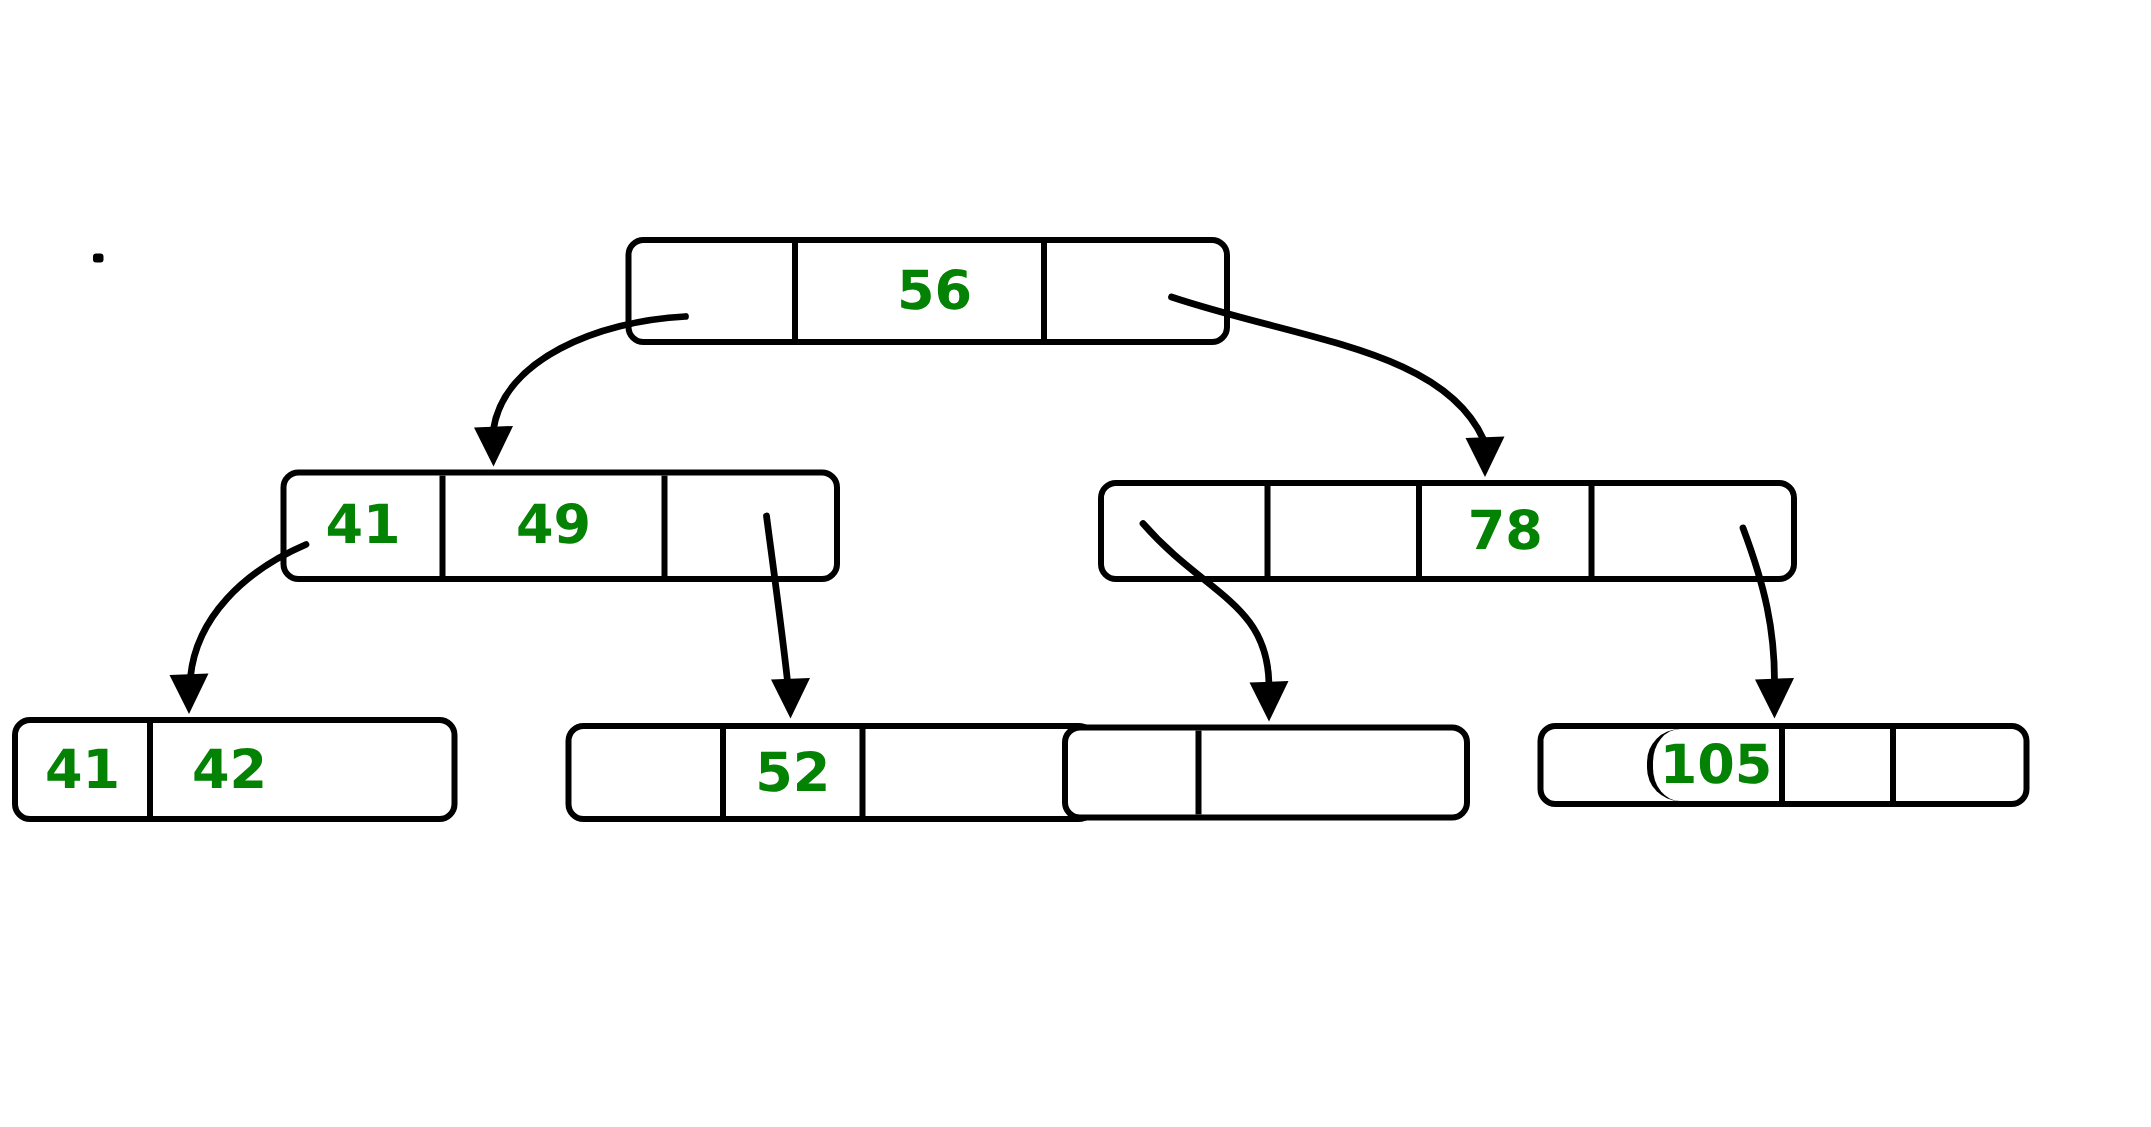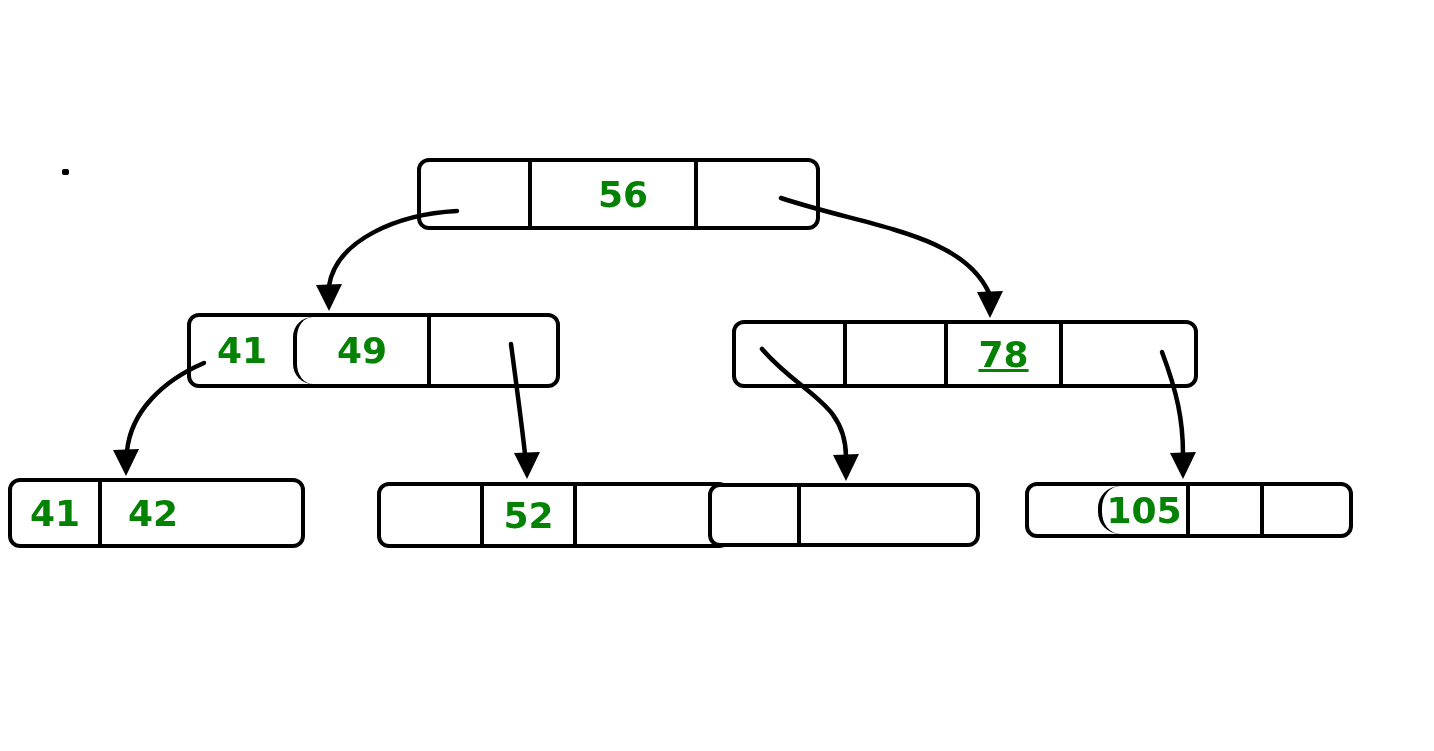"49" div.cell { border-radius: 20px -> none; width: 134px -> 148px }
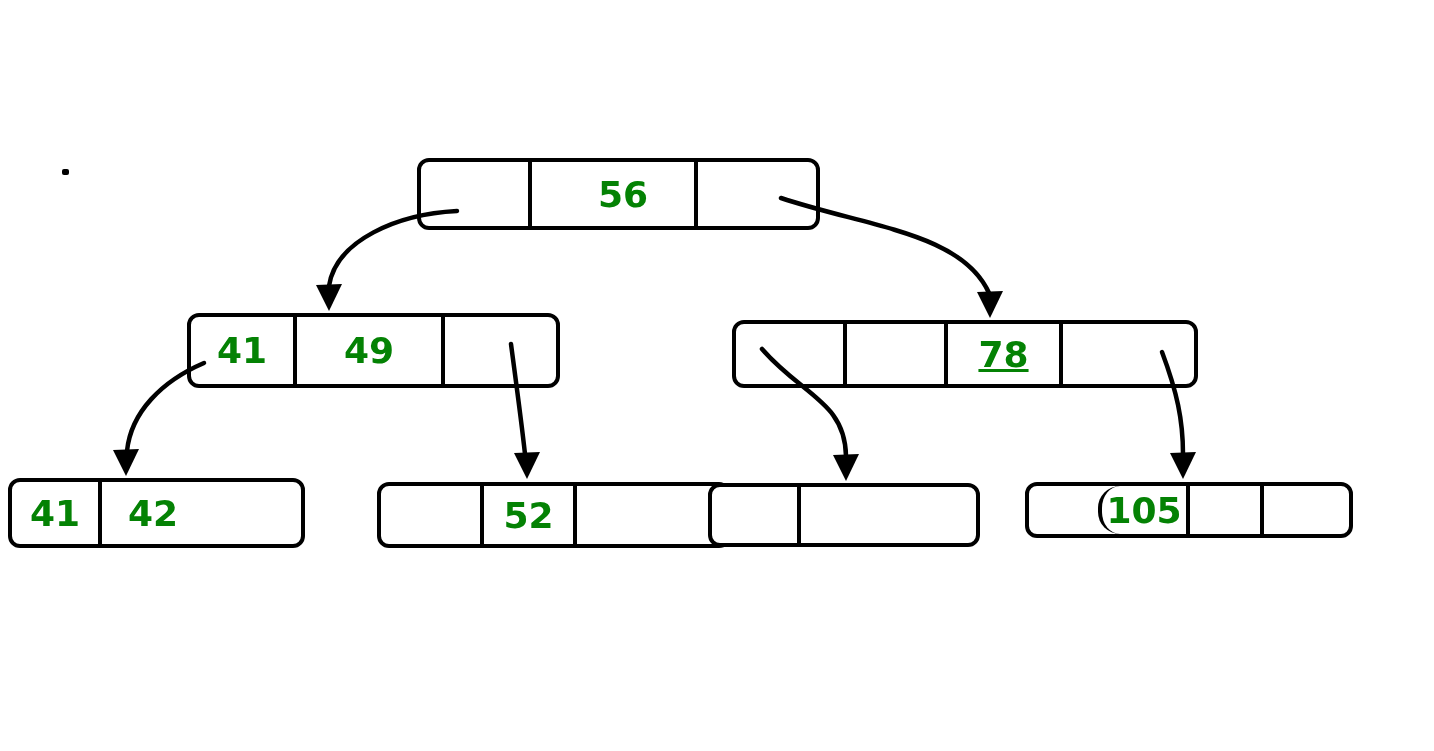"78" div.cell { text-decoration: underline -> none }
